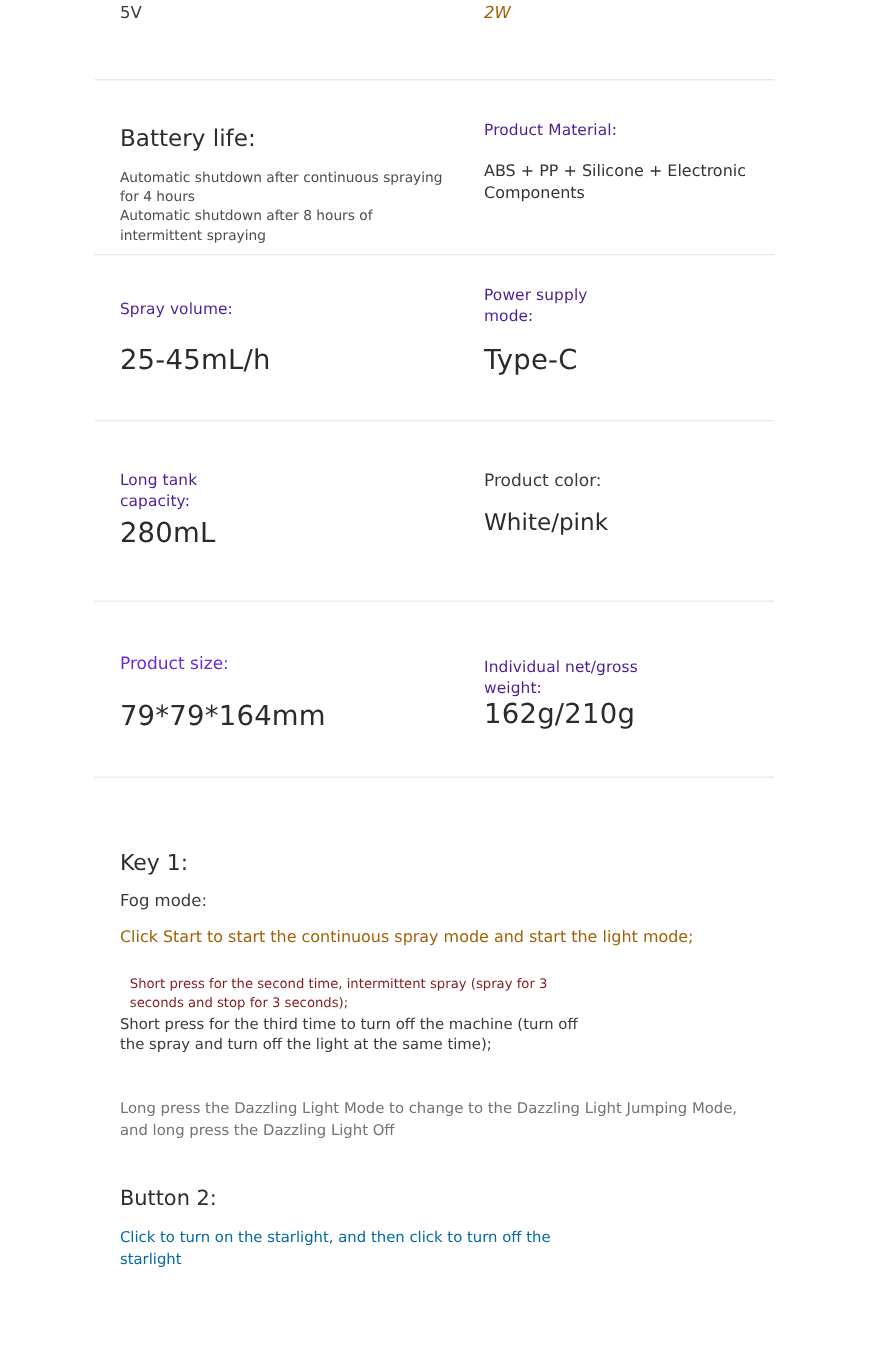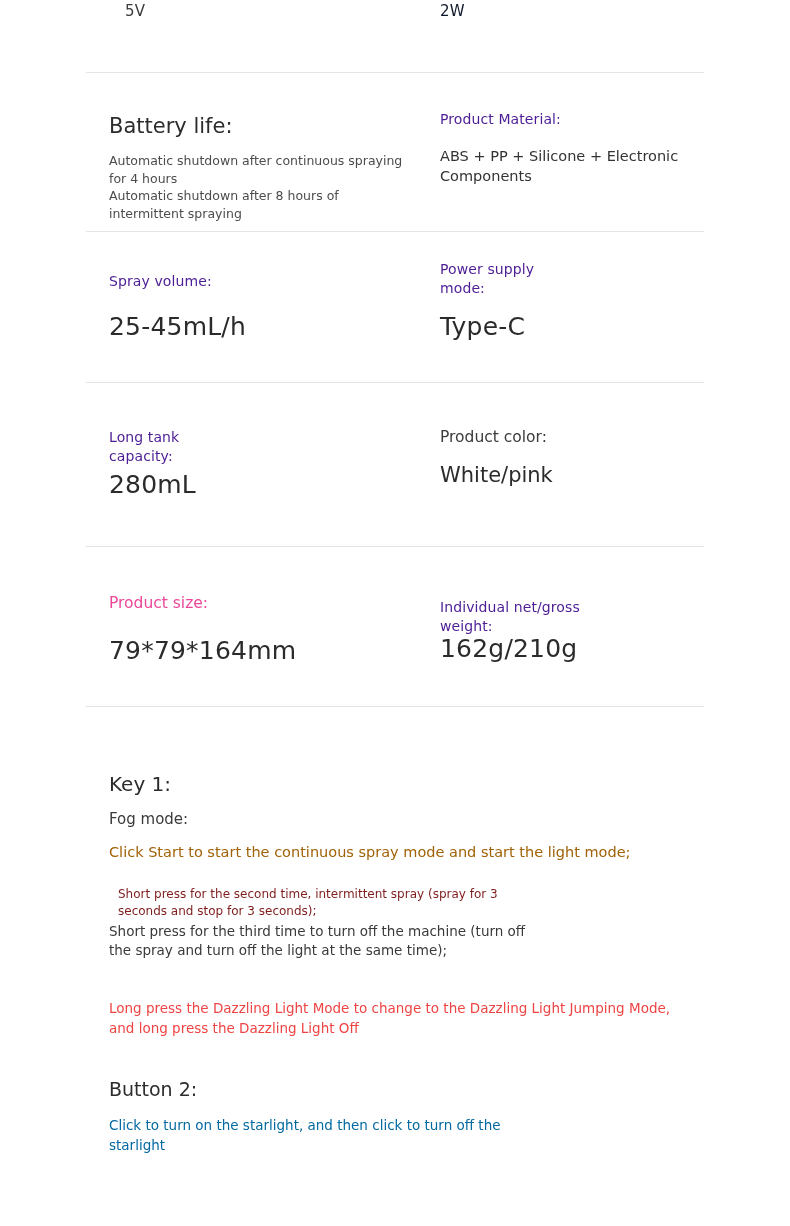"5V" #top-voltage { margin-left: 16px -> none }
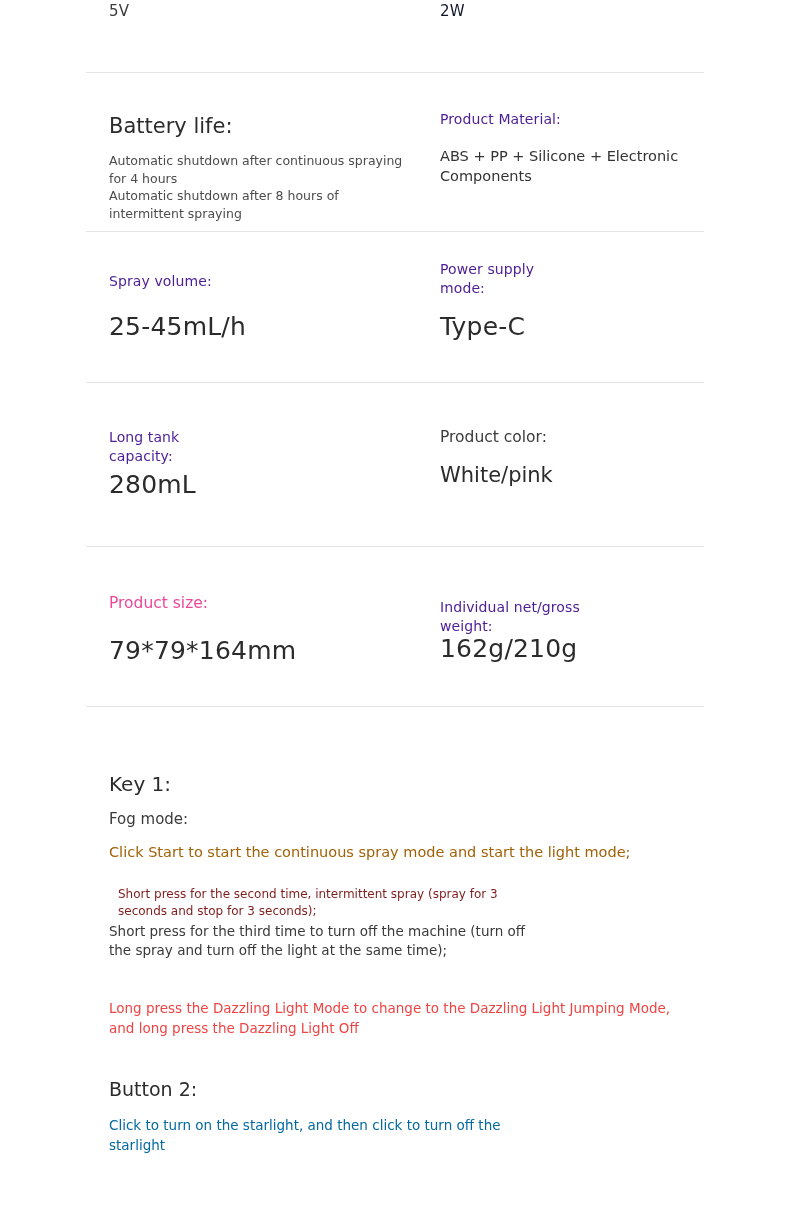"2W" #top-power { color: #0f172a -> #a16207; font-style: none -> italic }
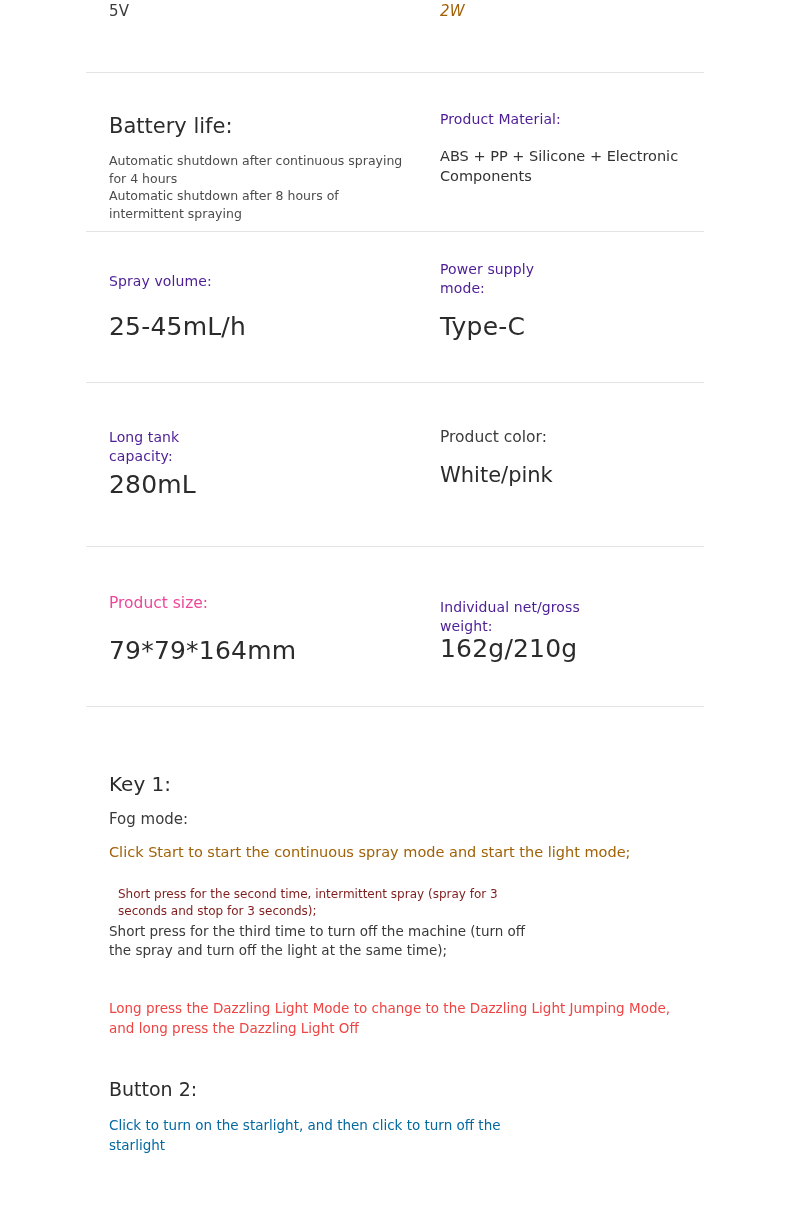"Product size:" #size-label { color: #ec4899 -> #6d28d9 }
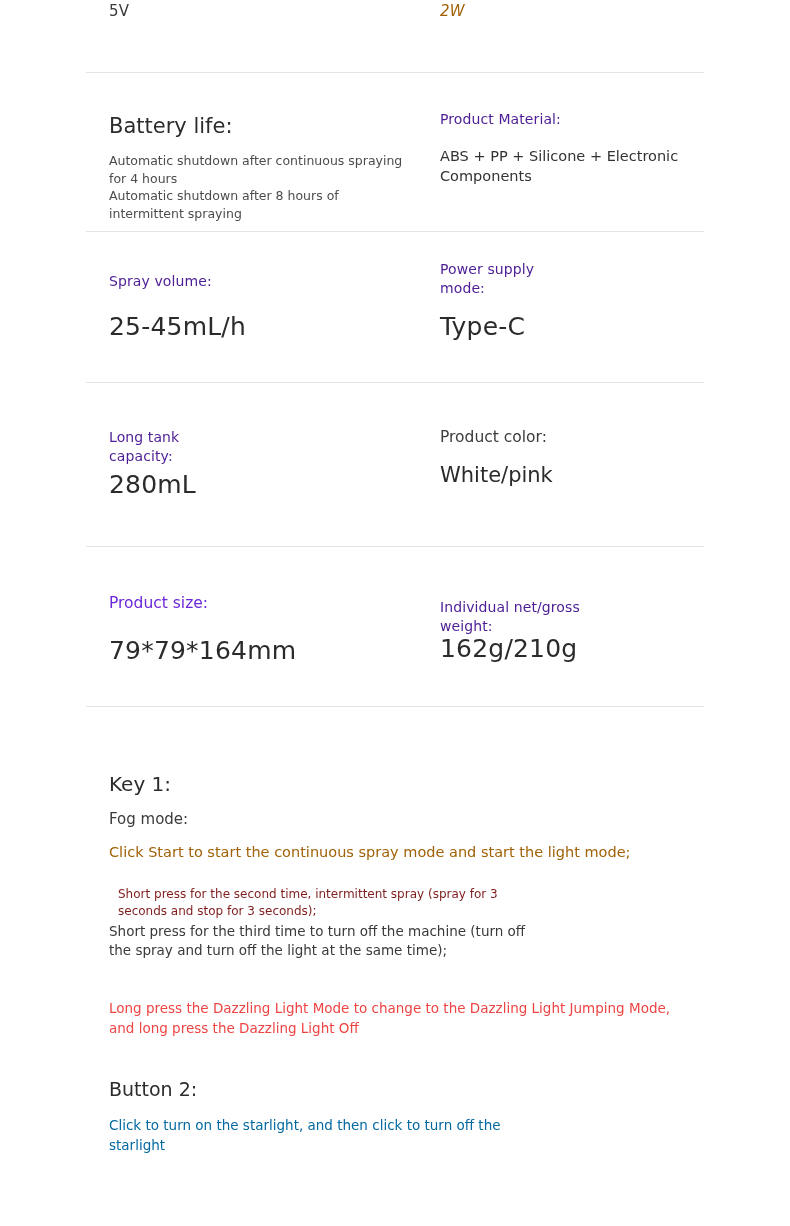"Long press the Dazzling Light" #instr-5 { color: #ef4444 -> #737373 }
